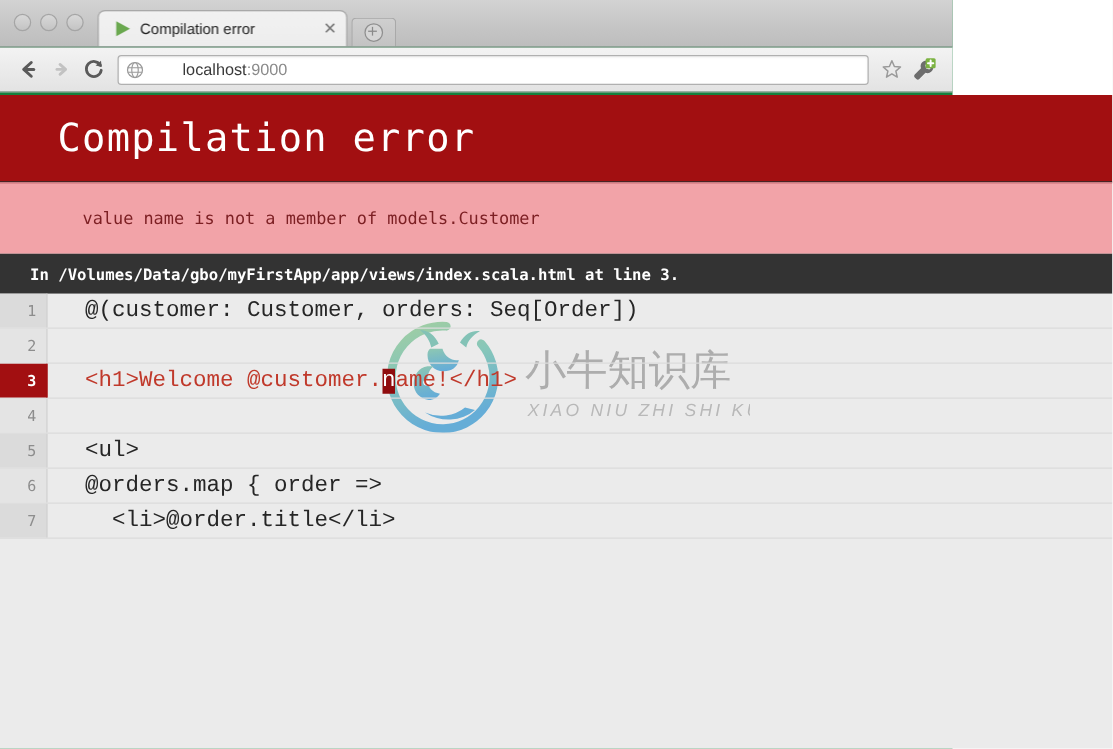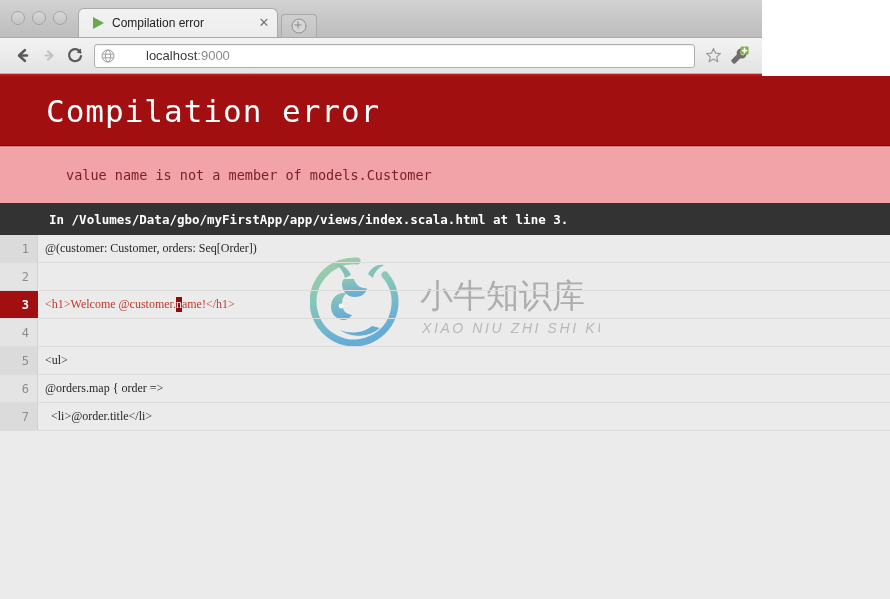"Compilation error" .browser { background: #b91c1c -> #15803d }
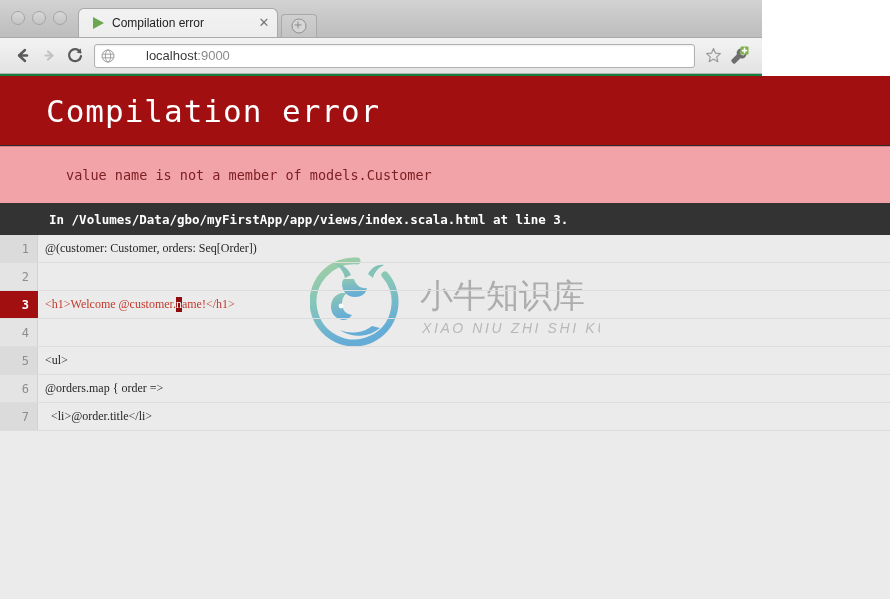"In" .path-bar { padding-left: 49px -> 24px }
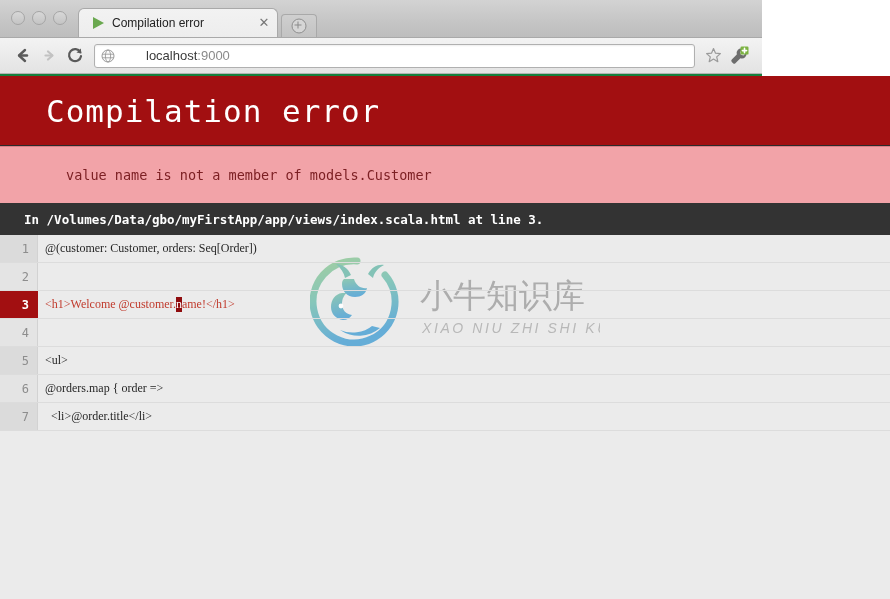"@(customer: Customer, orders:" .code-text { font-family: Liberation Serif, serif -> Liberation Mono, monospace; font-size: 12px -> 18px; margin-left: none -> 23px }
